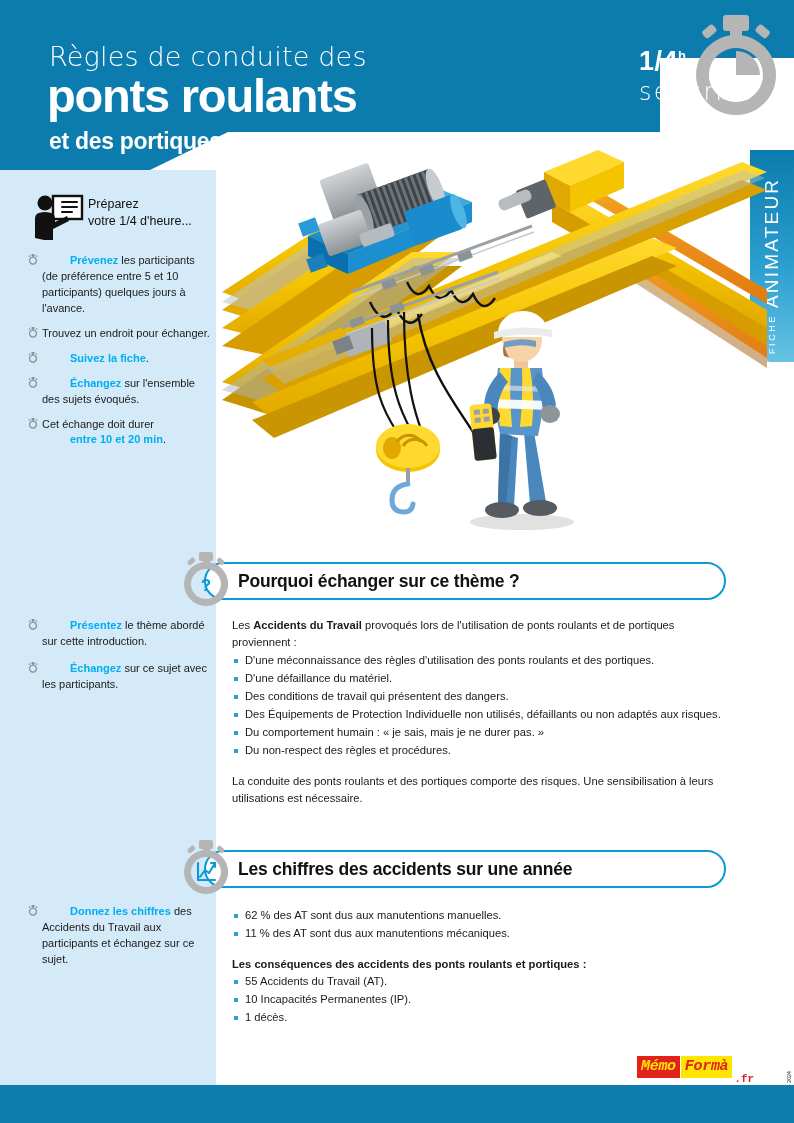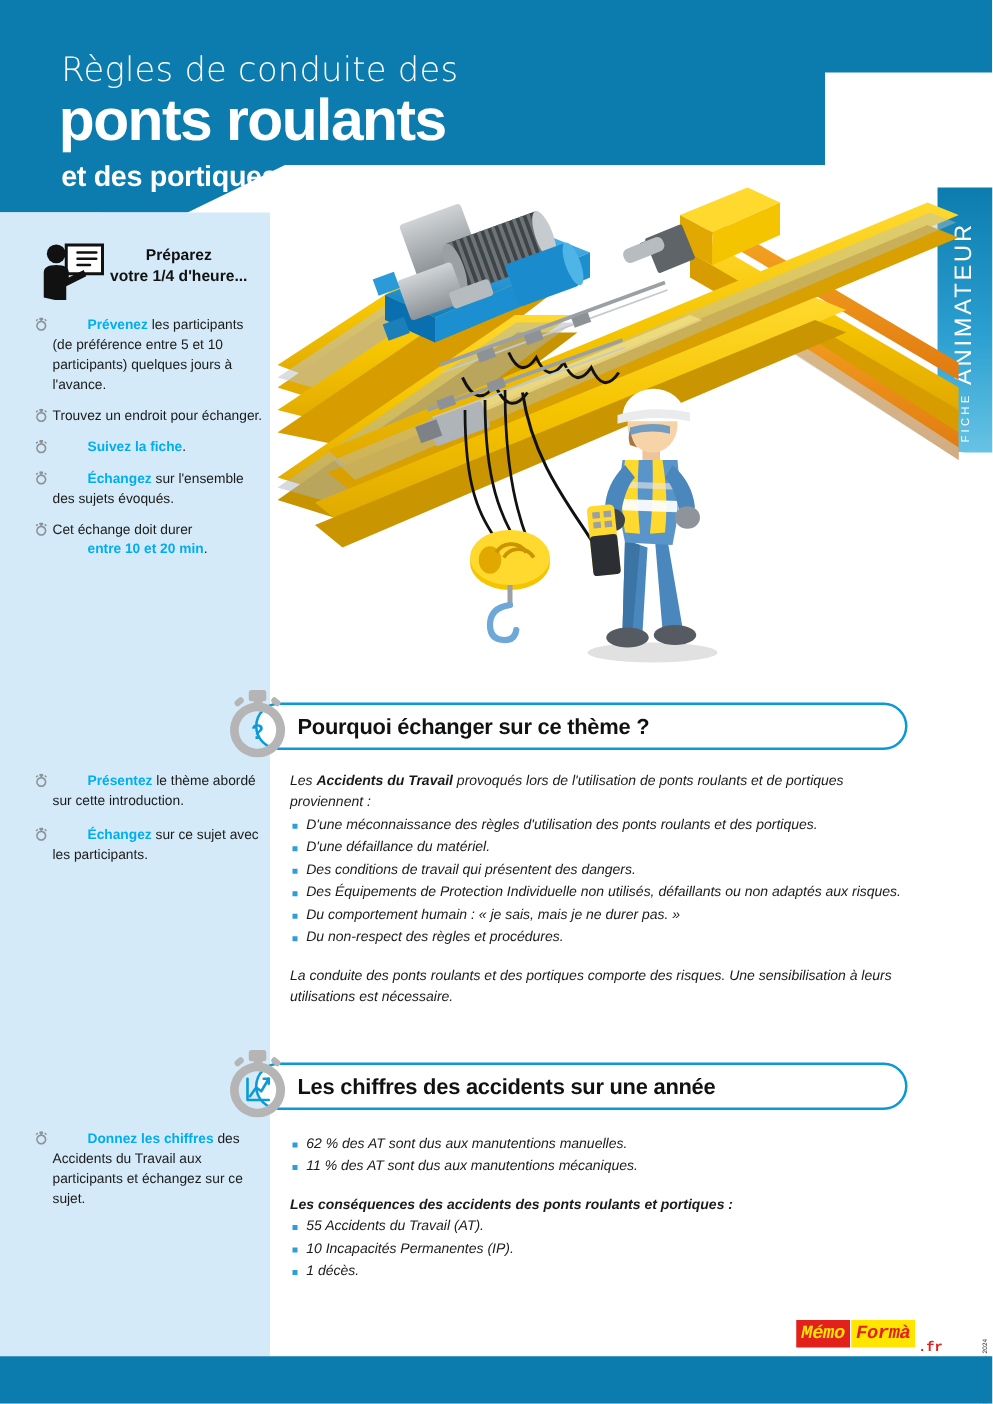"1/4h" div.quart-wrap { html: none -> <div> <div> <svg> <g> <rect></rect> <rect></rect> <rect></rect> <rect></rect> <path></path> <path></path> </g> </svg> </div> <div><span>1/4</span><sup>h</sup></div> <div>sécurité</div> </div> }
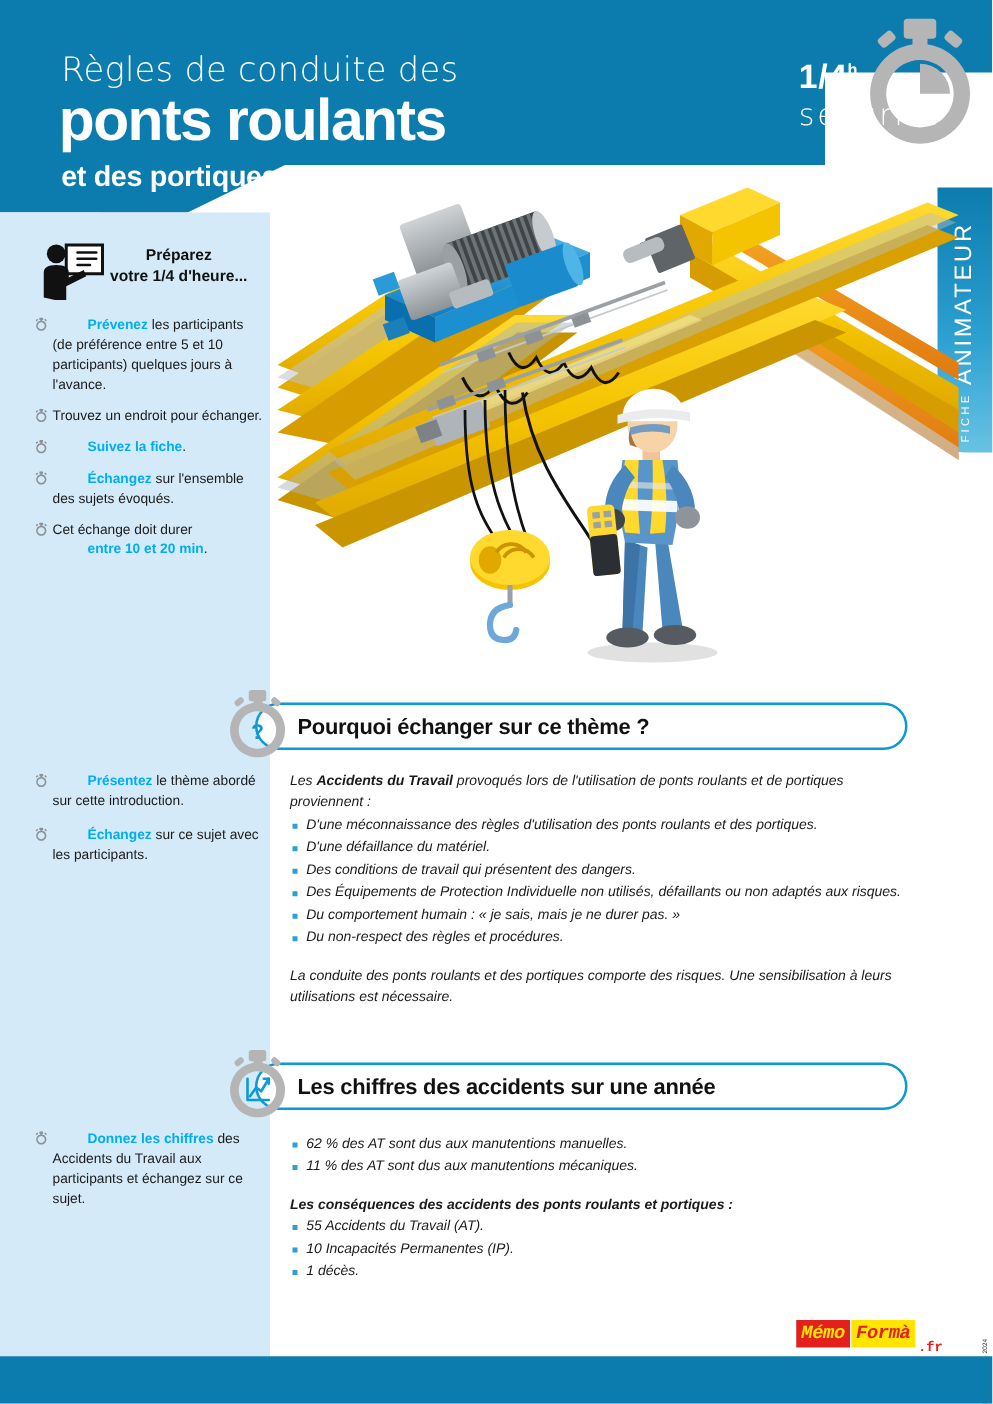"Préparez" .prep-txt { font-weight: bold -> normal; text-align: center -> none }
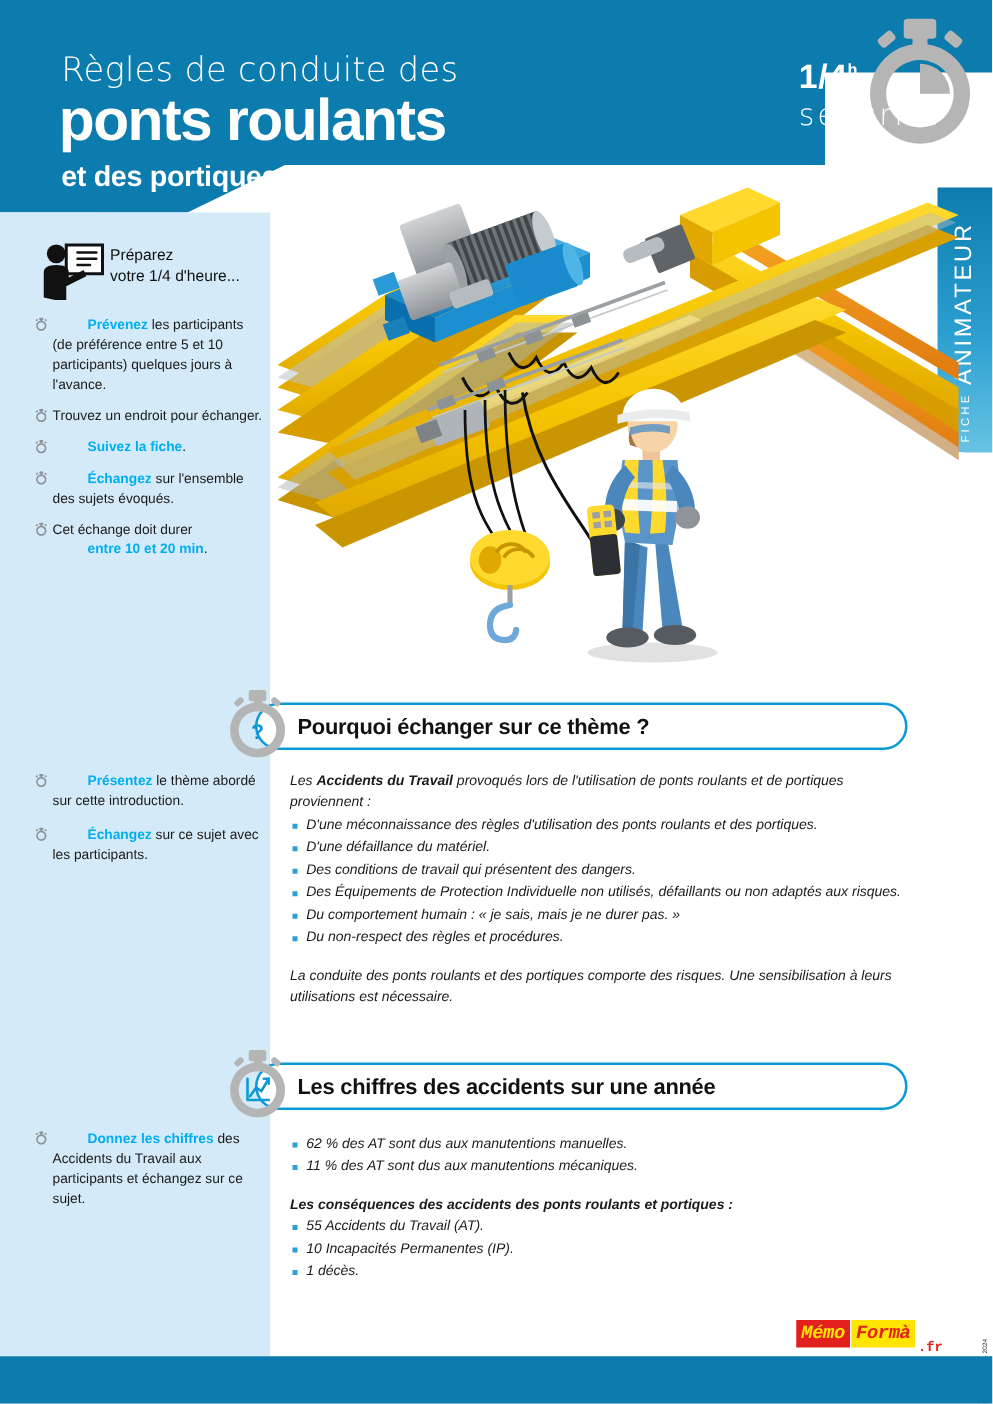"Les Accidents du Travail provoqués" .body-block { font-style: italic -> none }
